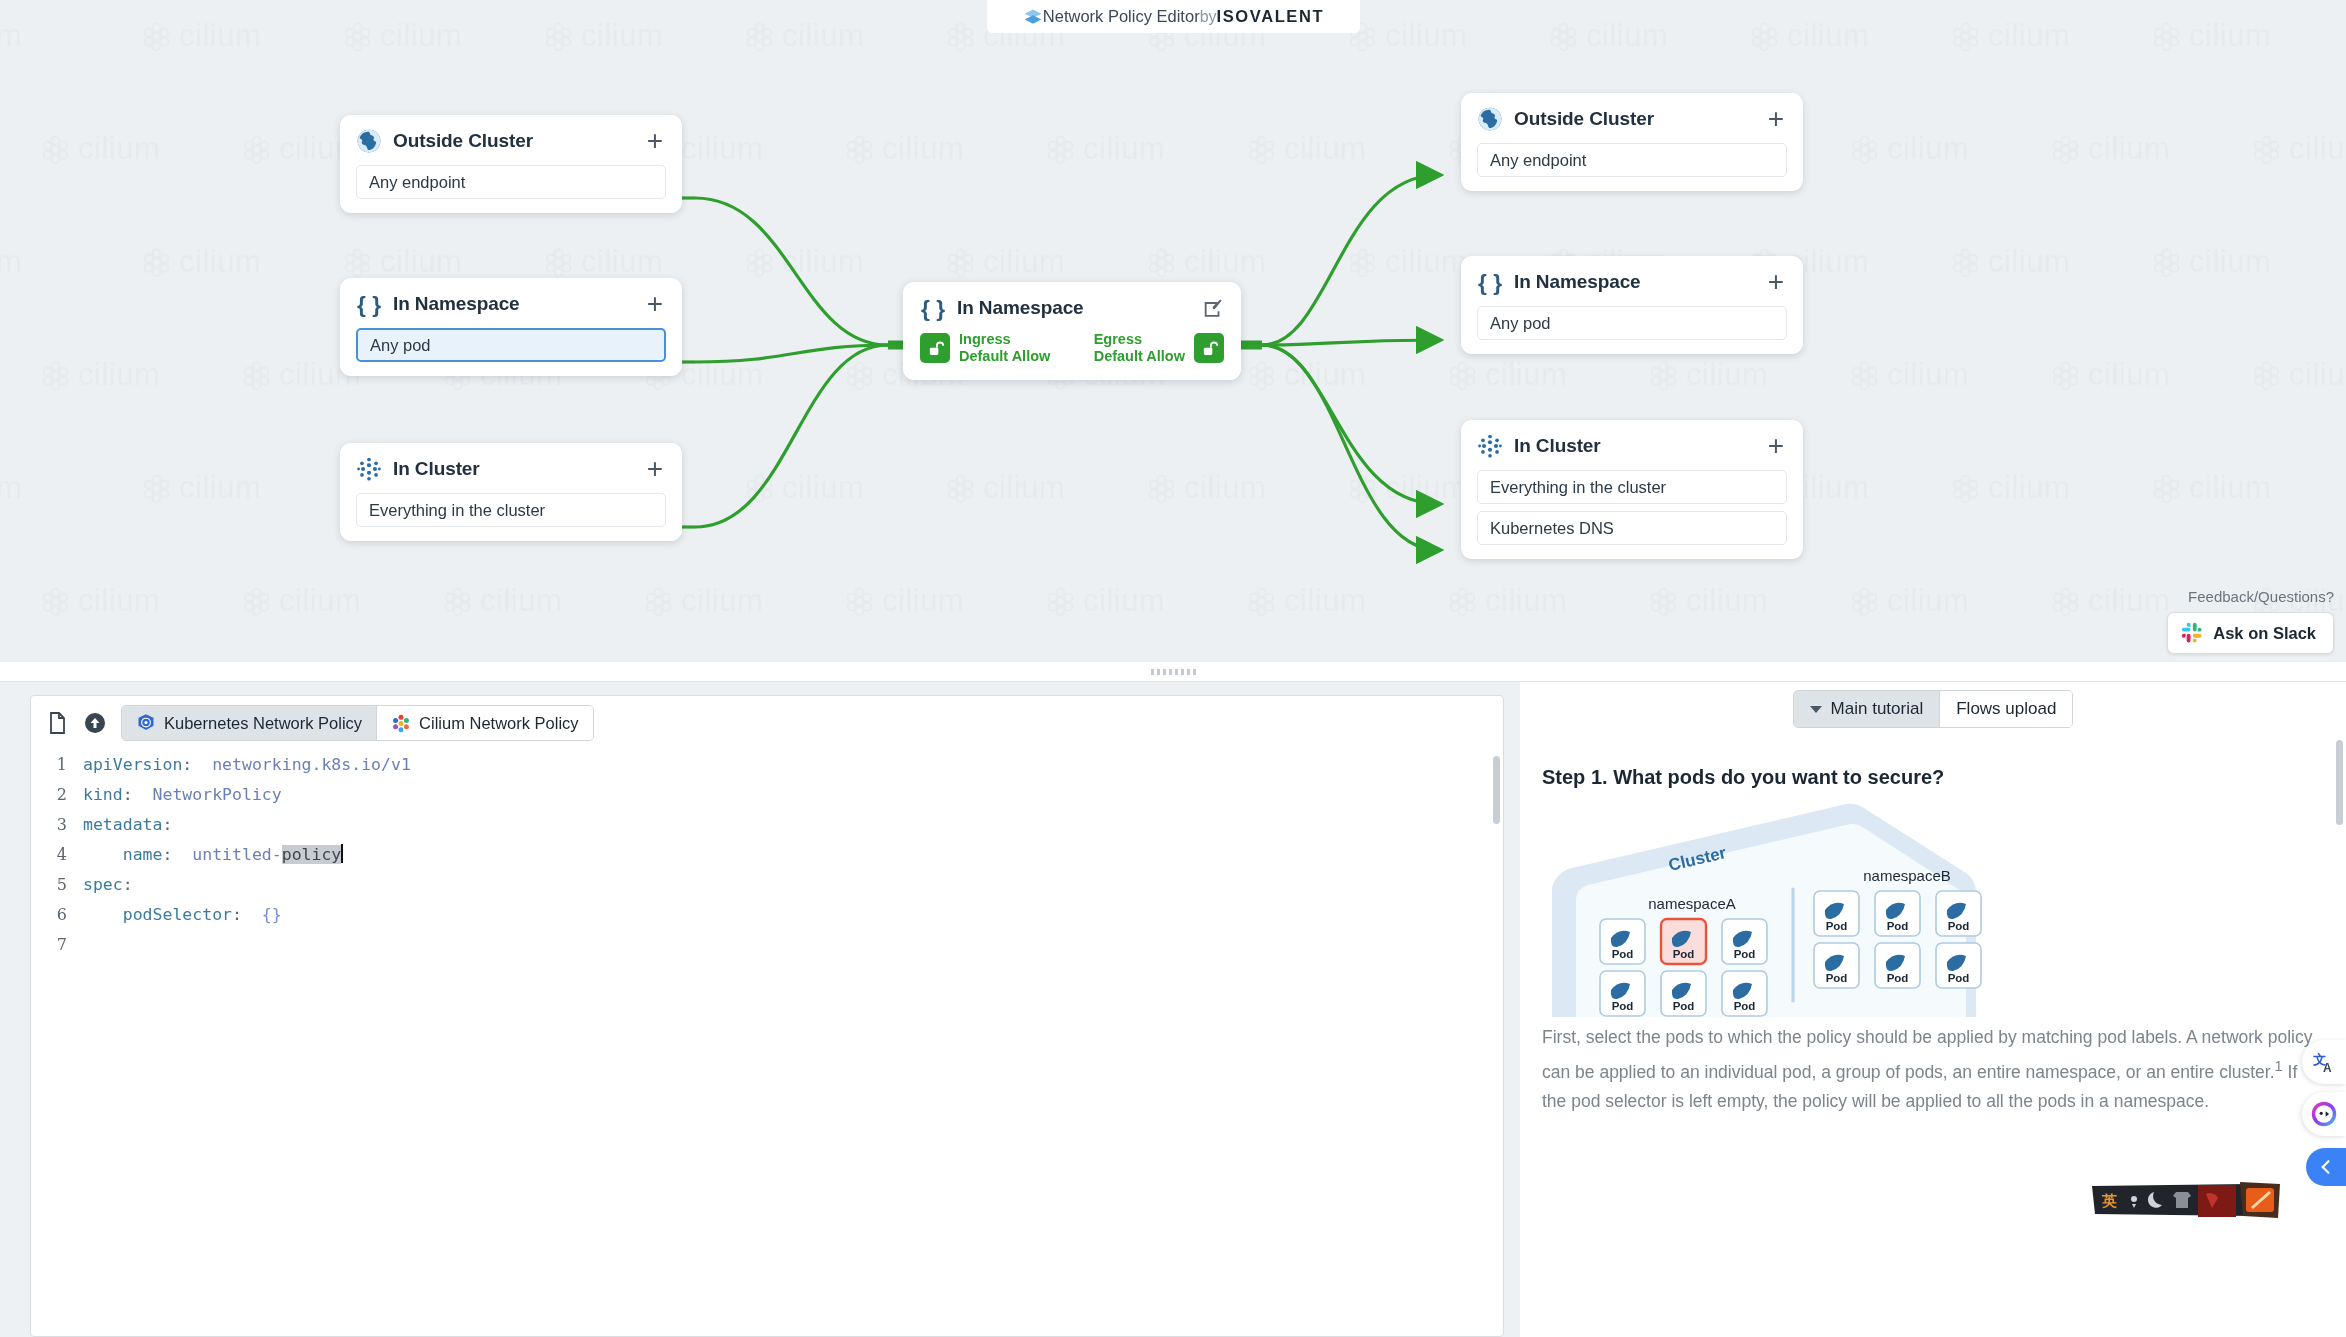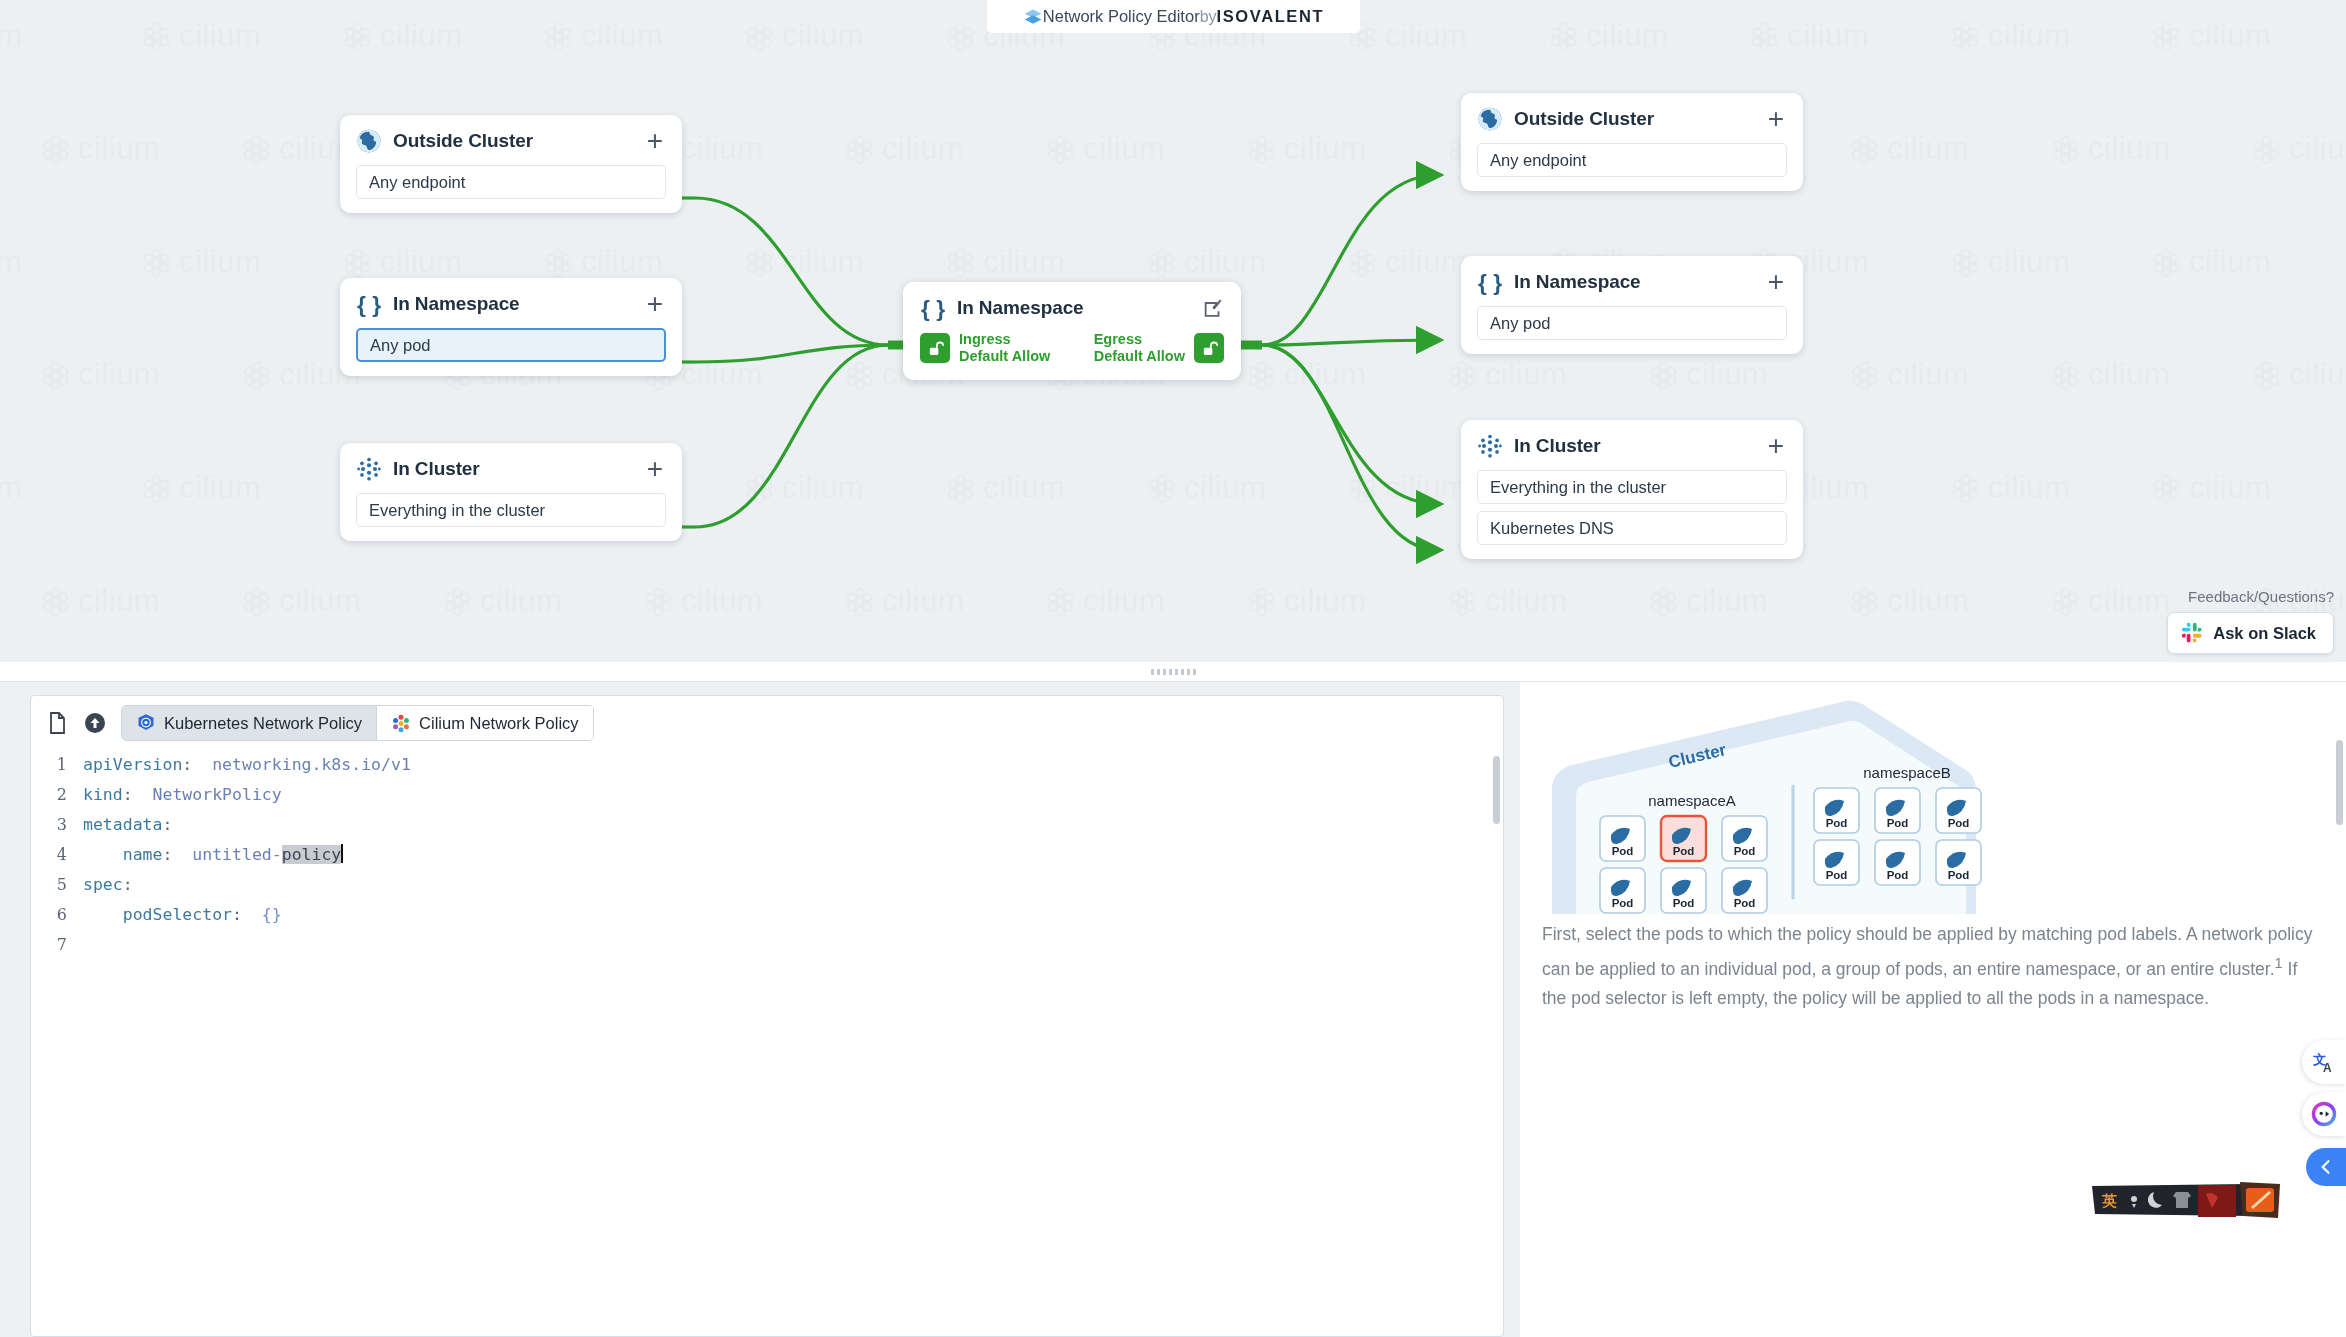"Main tutorial" div.tut-head { html: none -> <div> <div> <div> <span></span> <span>Main tutorial</span> </div> <div> <span>Flows upload</span> </div> </div> </div> }
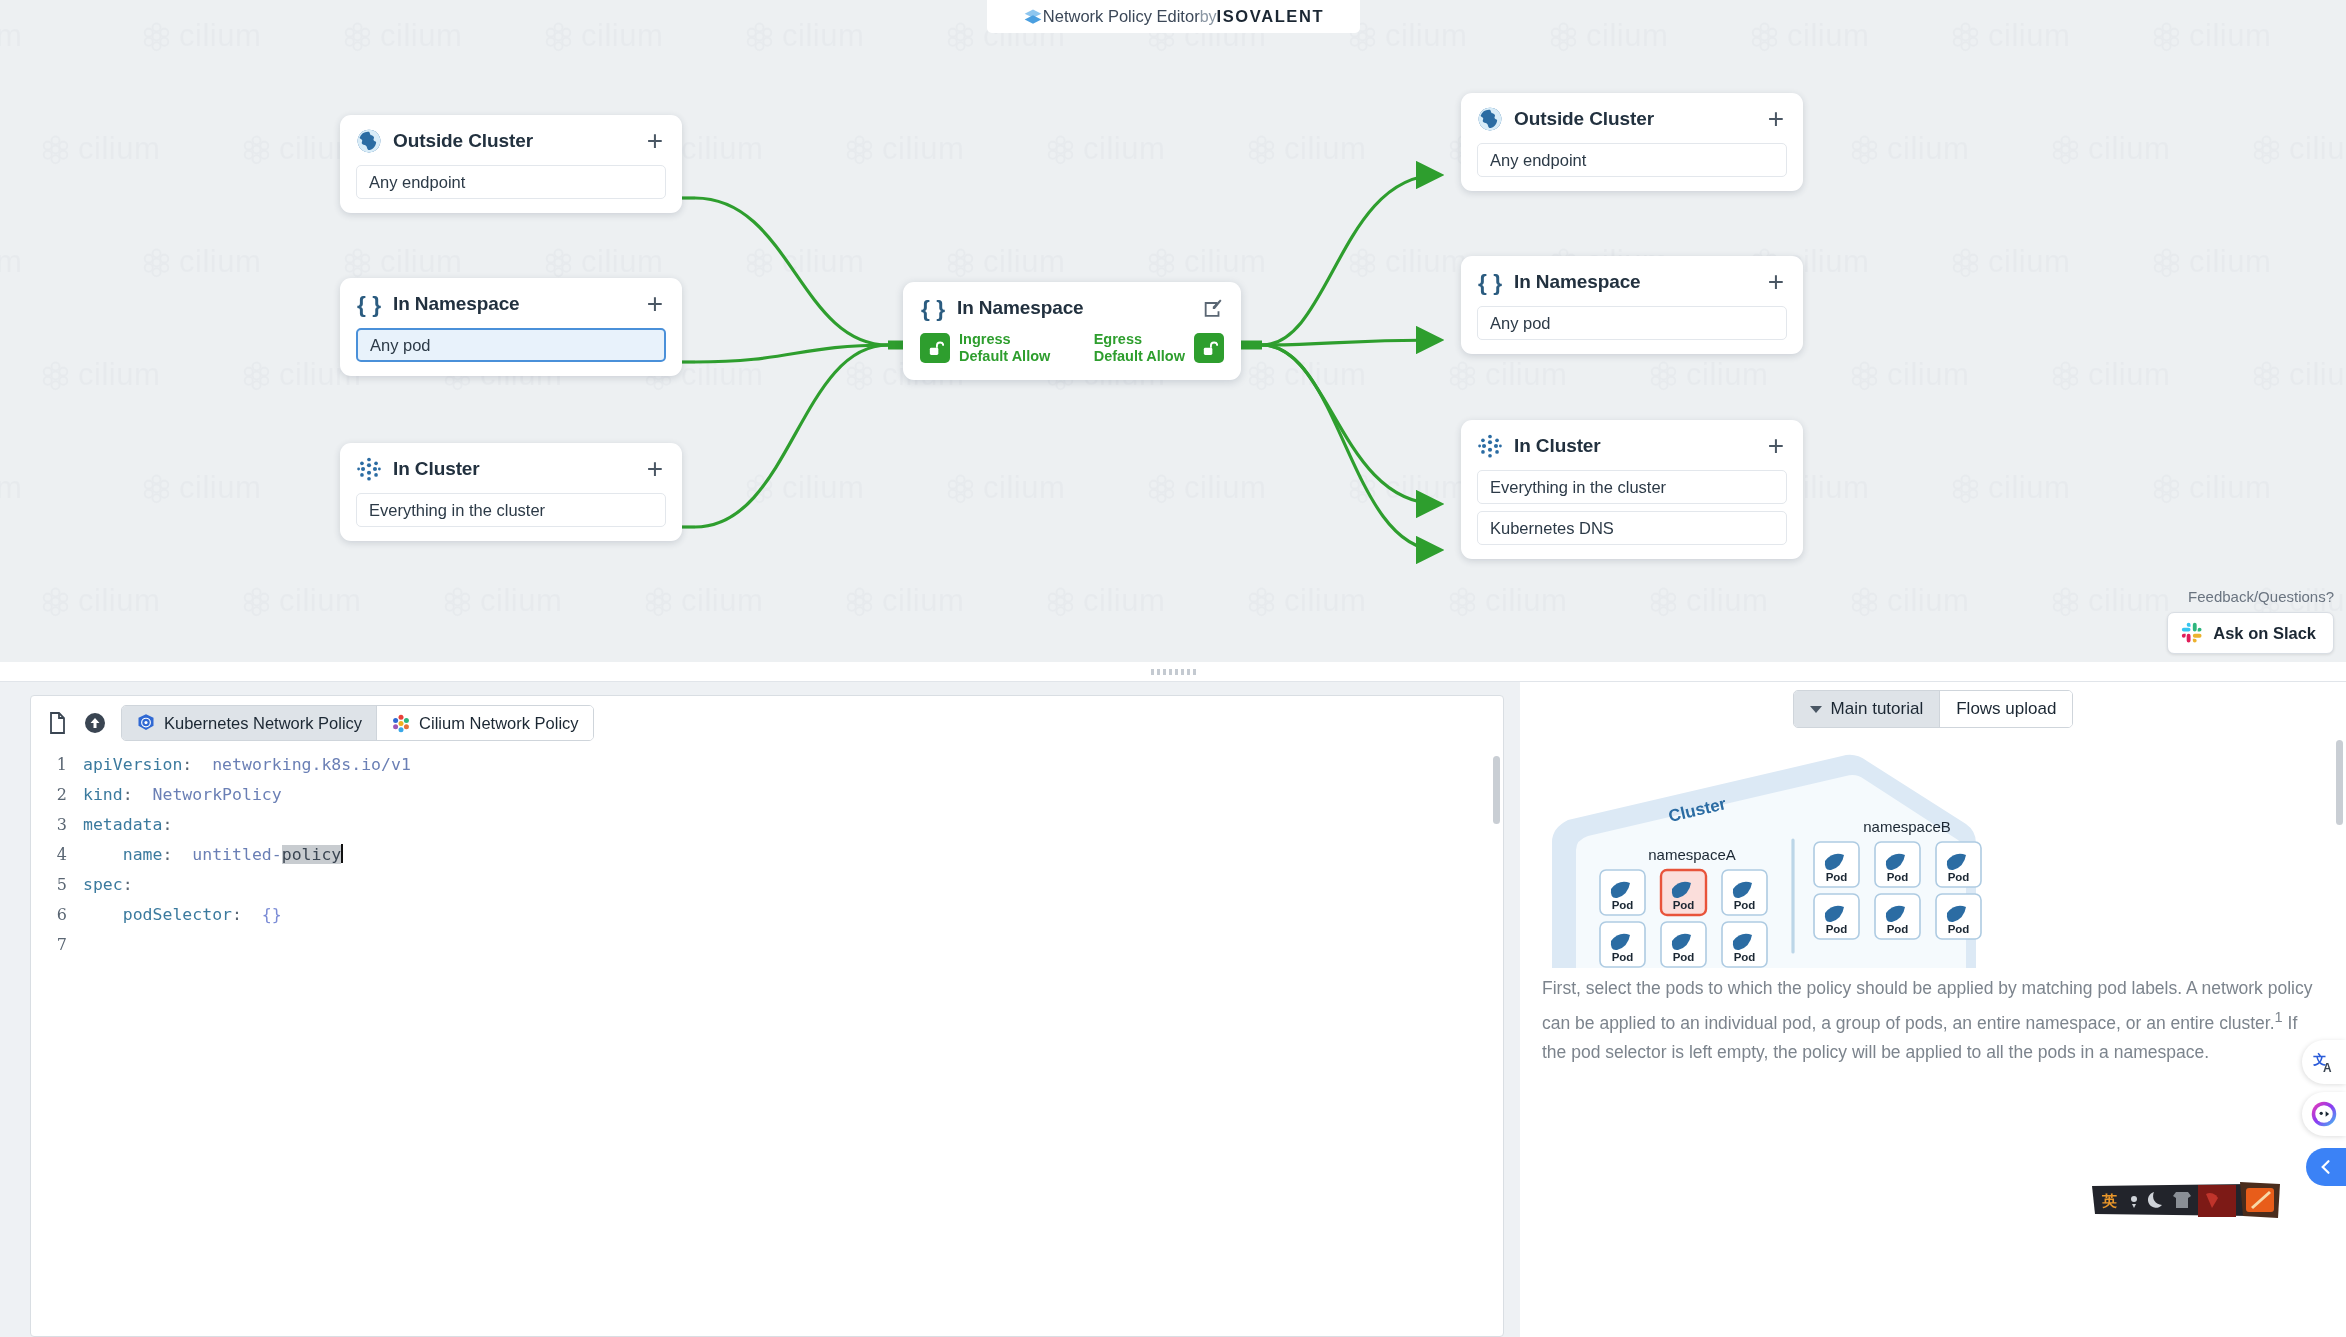"Step 1. What pods do" div.tut-h2 { html: none -> <div>Step 1. What pods do you want to secure?</div> }
